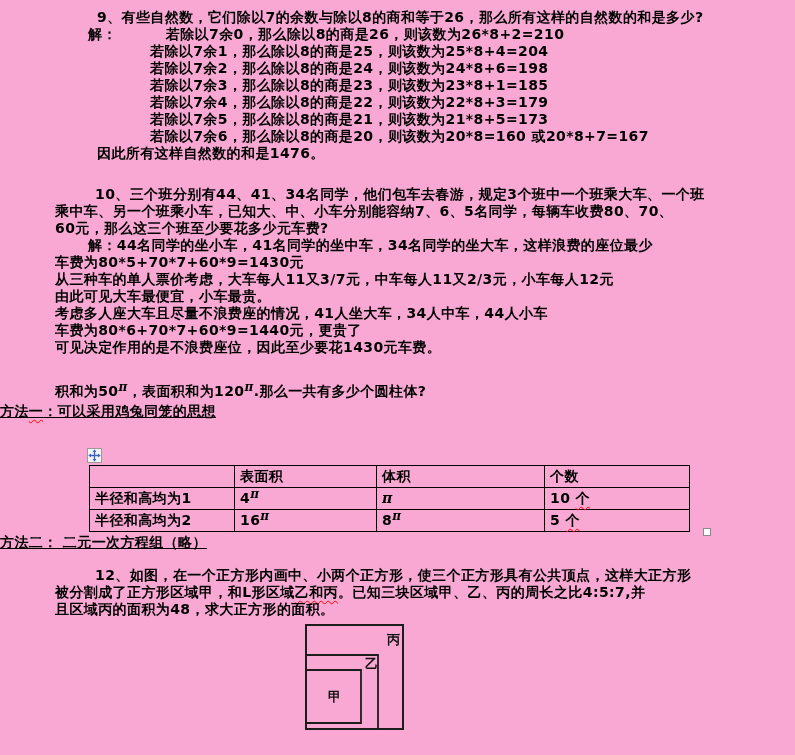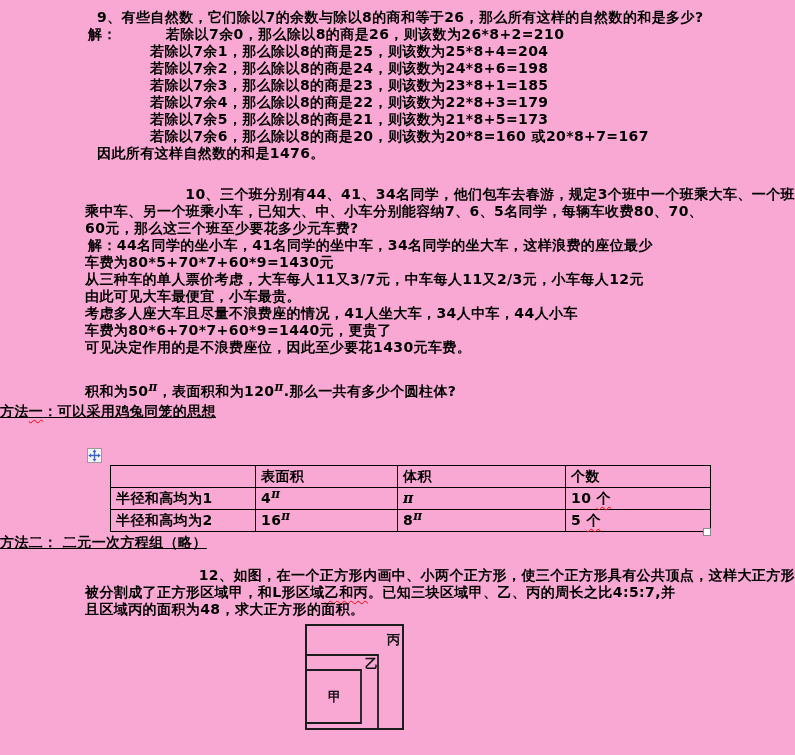"10、三个班分别有44、41、34名同学，他们包车去春游，规定3个班中一个班乘大" .pl95 { text-align: right -> none }
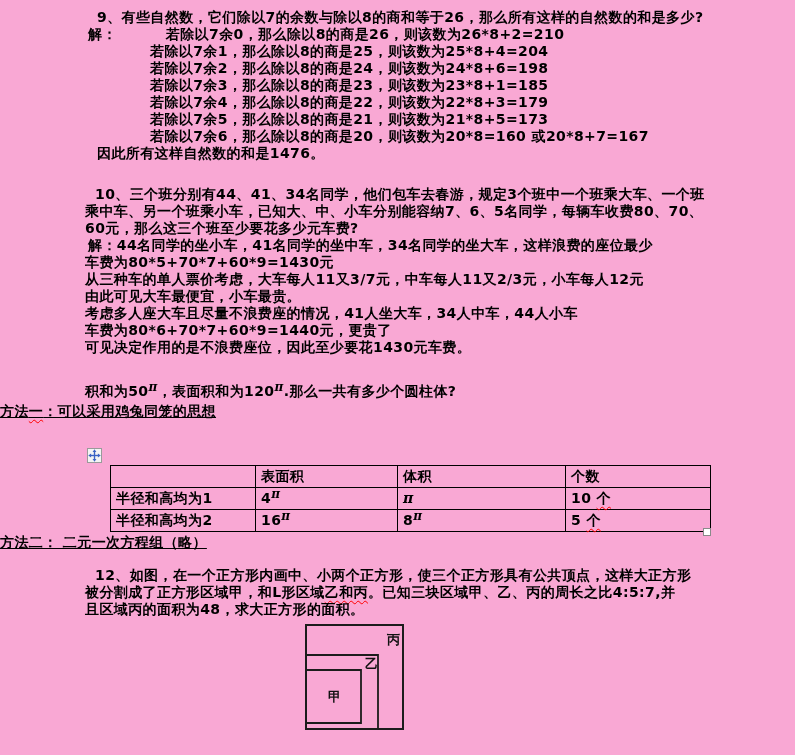"乘中车、另一个班乘小车，已知大、中、小车分别能容纳7、6、5名同学，每辆车收费8" .pl85 { padding-left: 85px -> 55px }
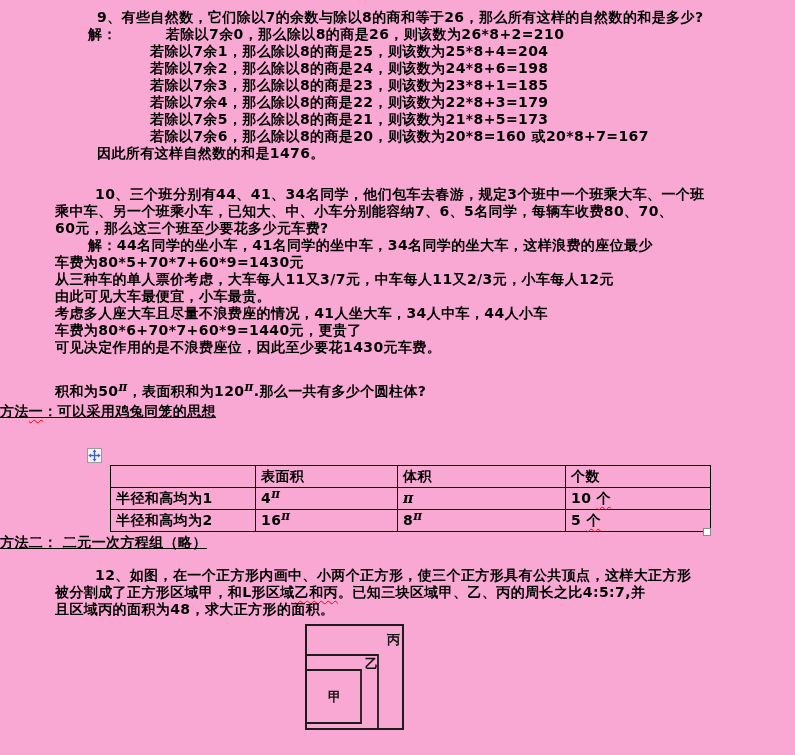"表面积" table.cyl-table { left: 110px -> 89px }
